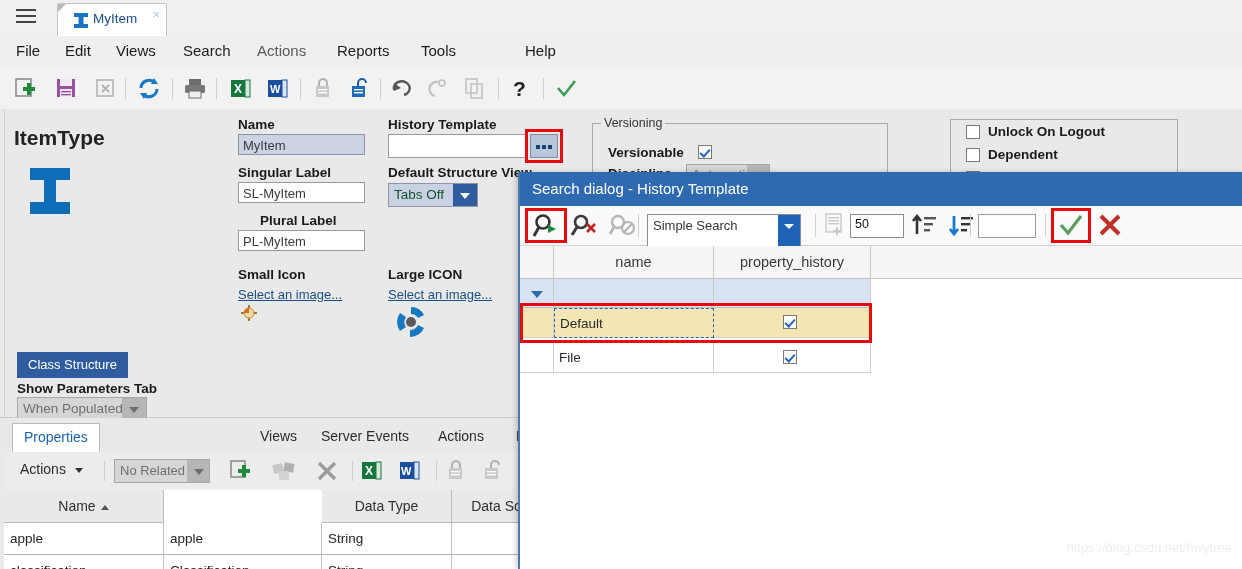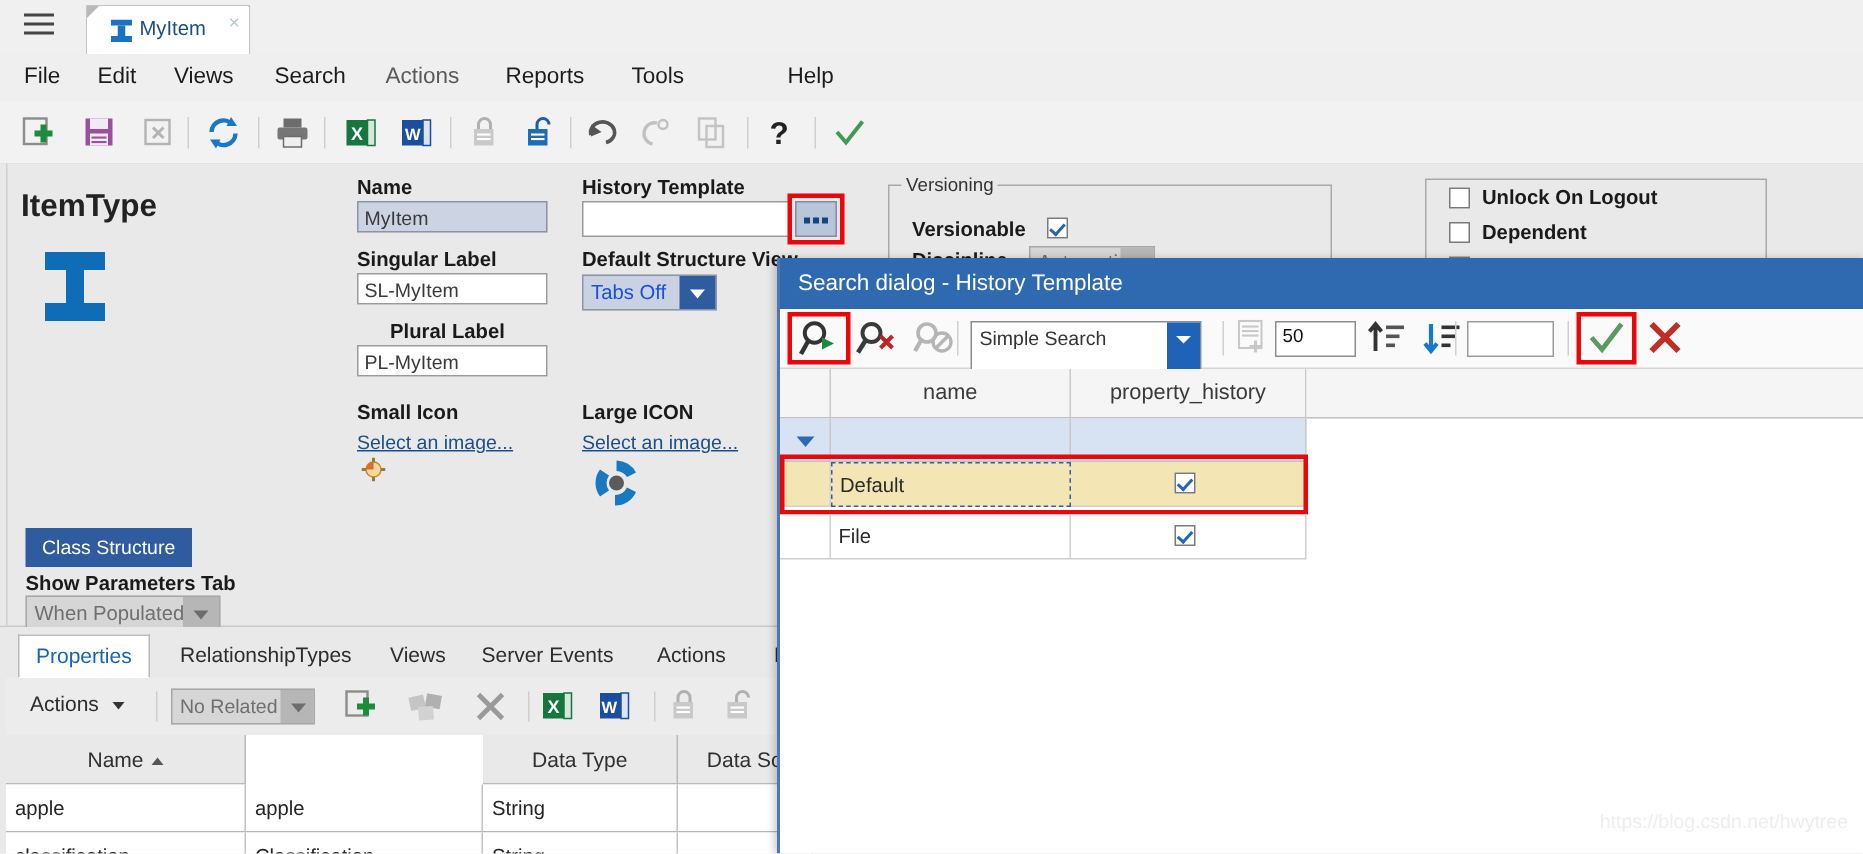"Tabs Off" .combo .cv { color: #1d4ed8 -> #14532d }
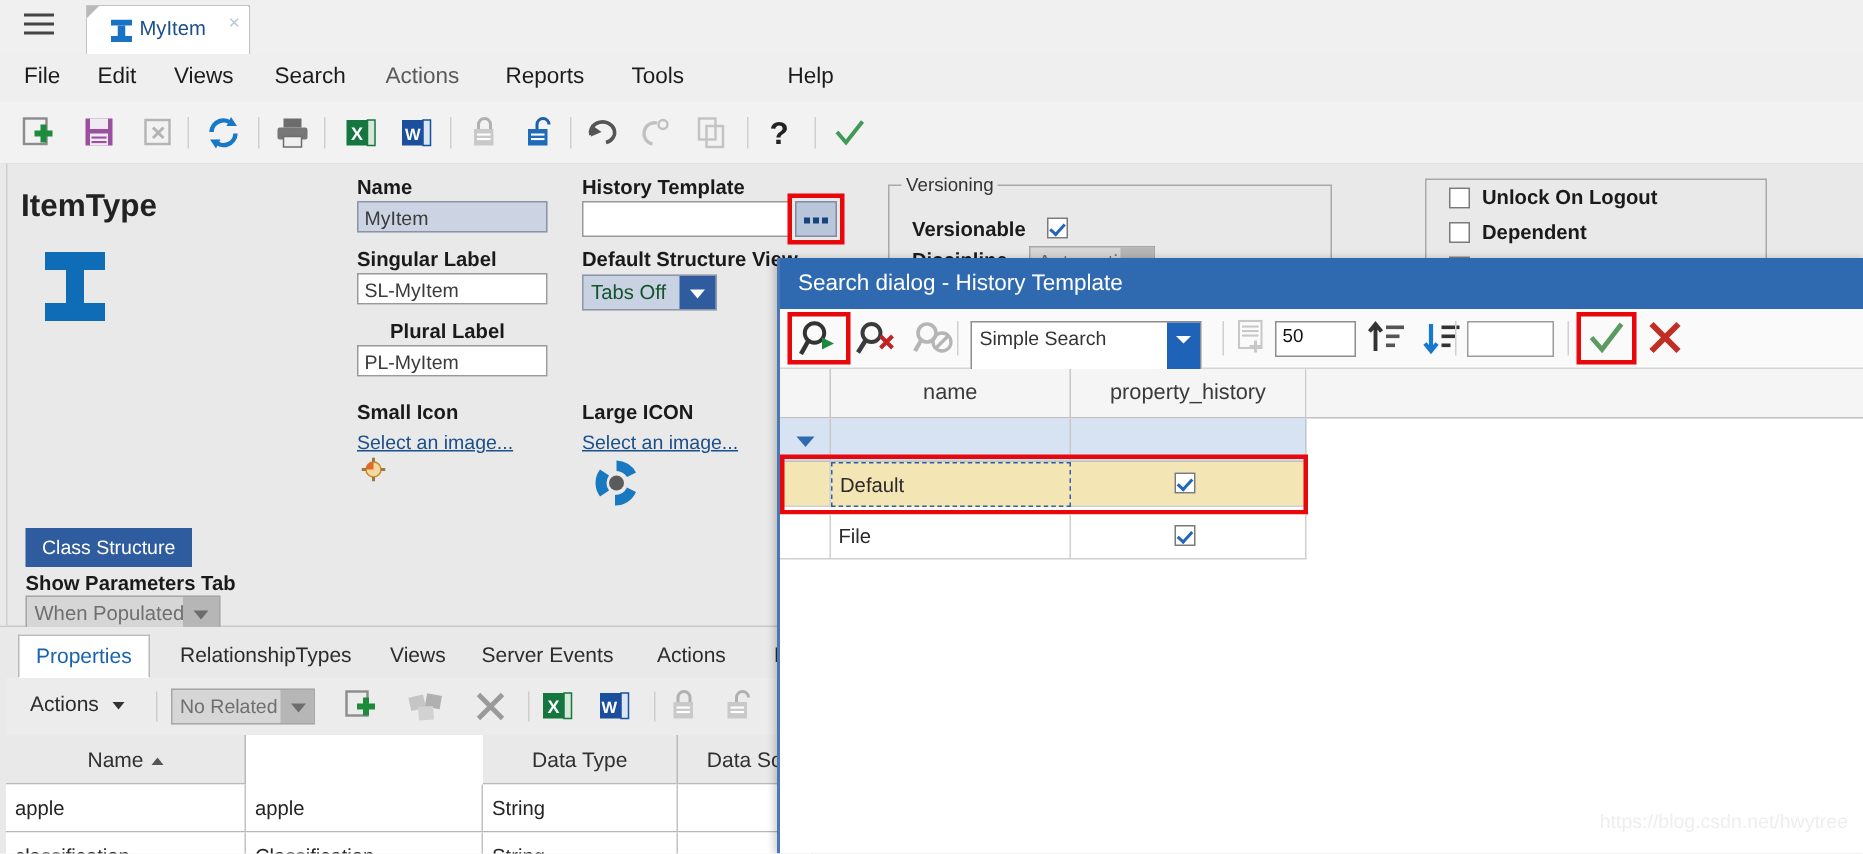"RelationshipTypes" div.btab { html: <div>RelationshipTypes</div> -> none }
